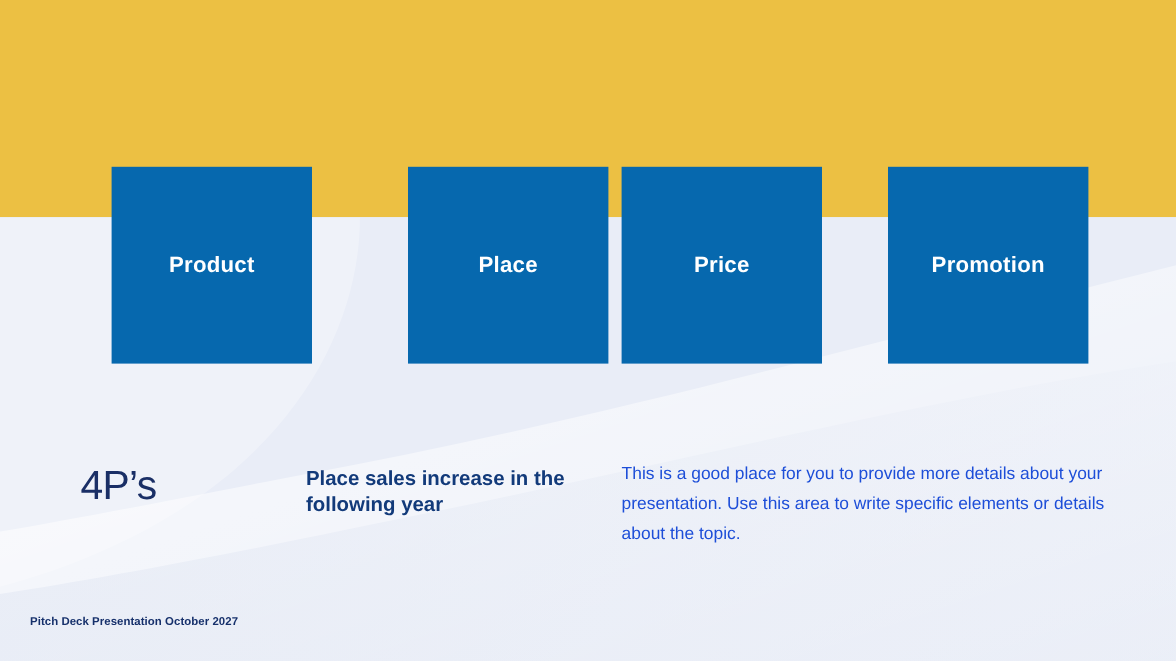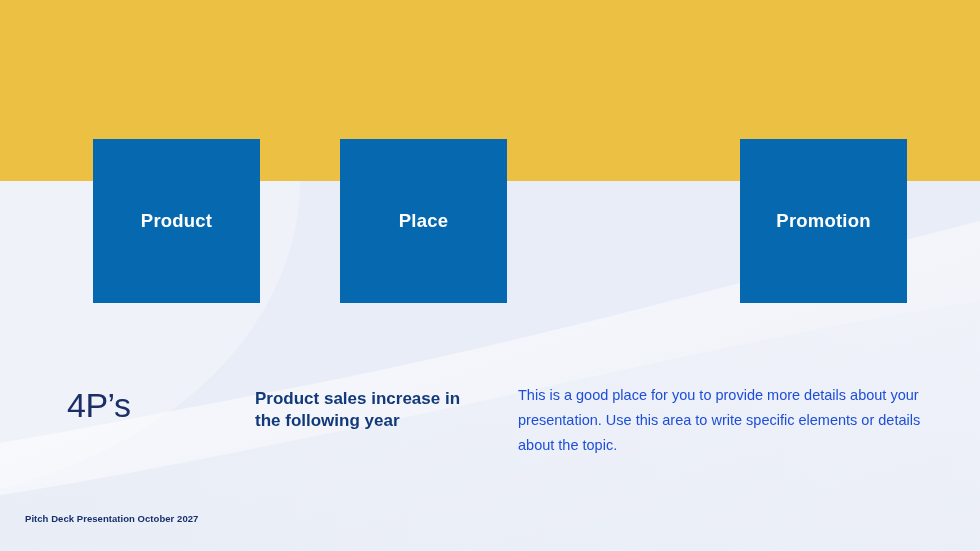"Price" div.p-box { html: none -> <div> <span>Price</span> </div> }
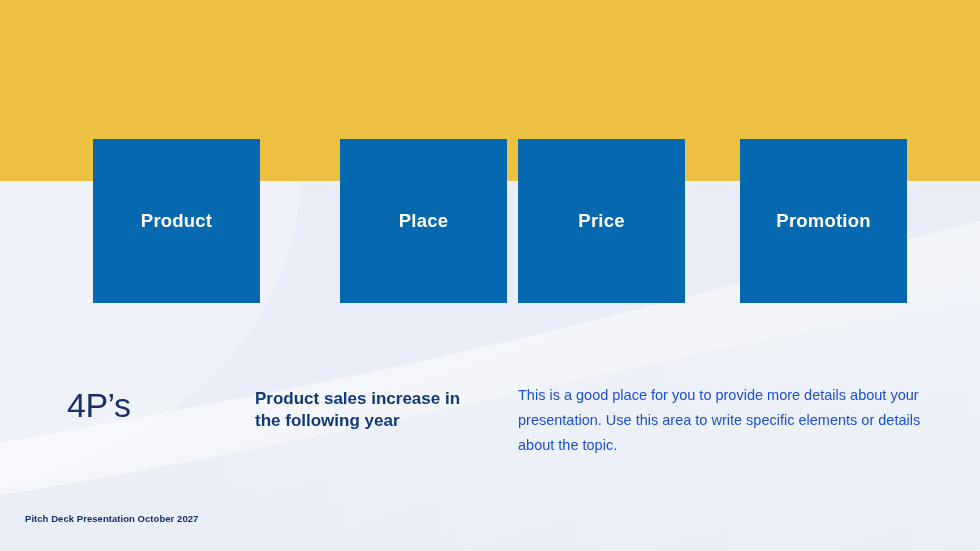"Product sales increase in the" div.stat-heading { text: Product -> Place }
